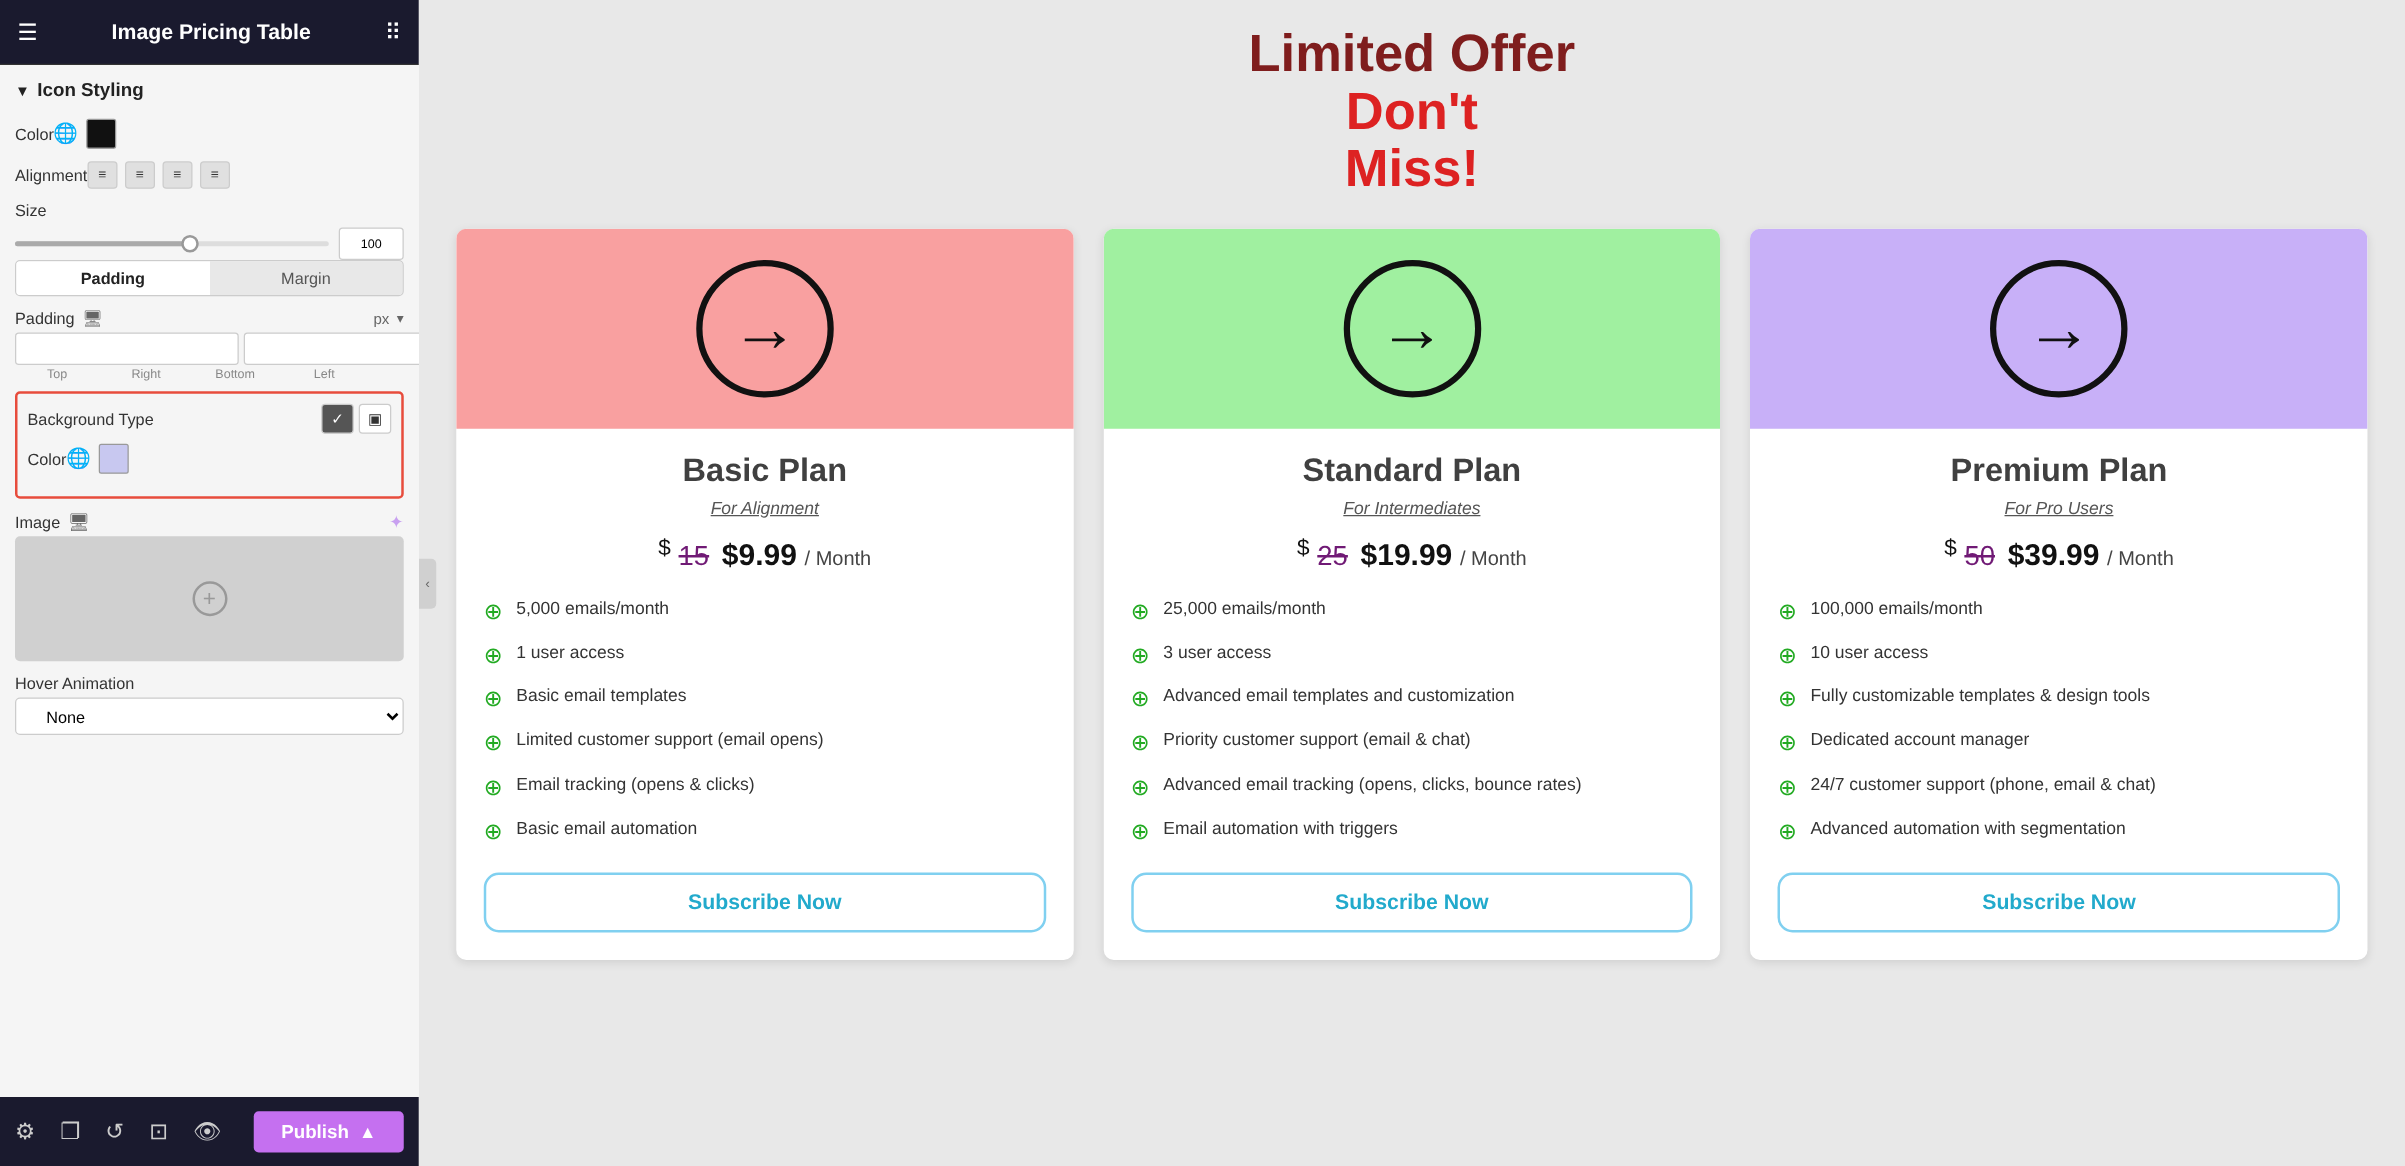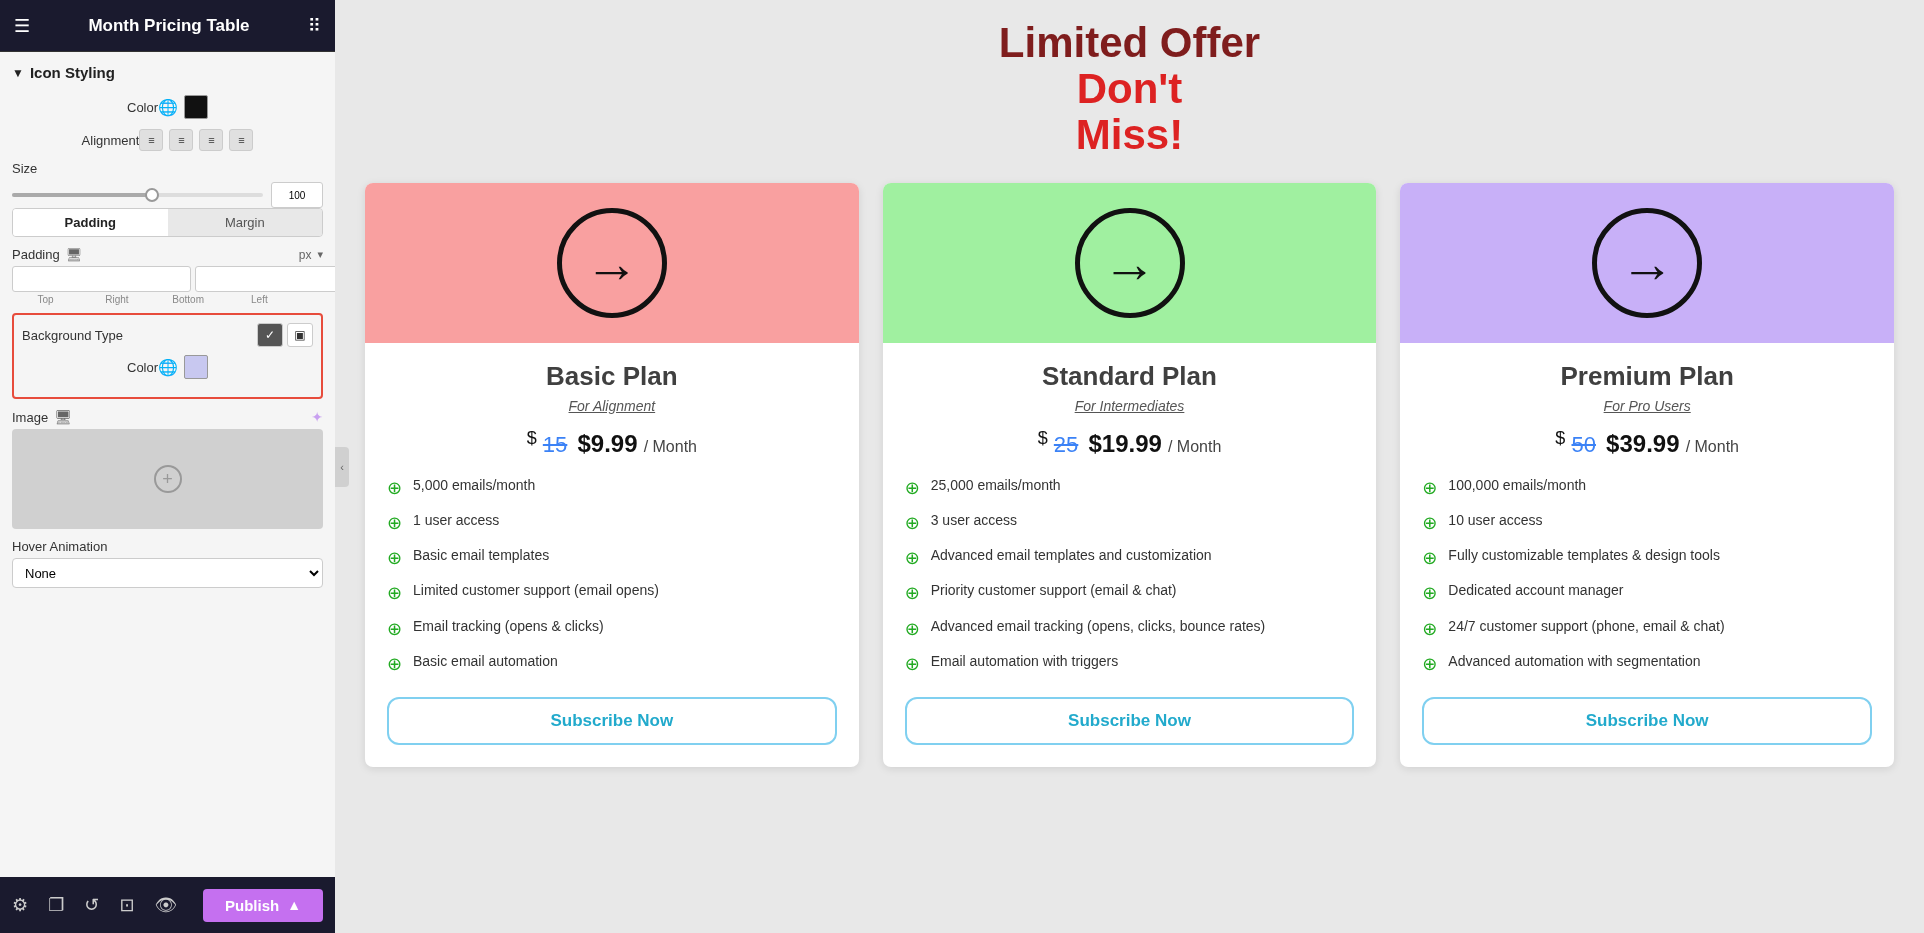"Month Pricing Table" span.title { text: Month -> Image }
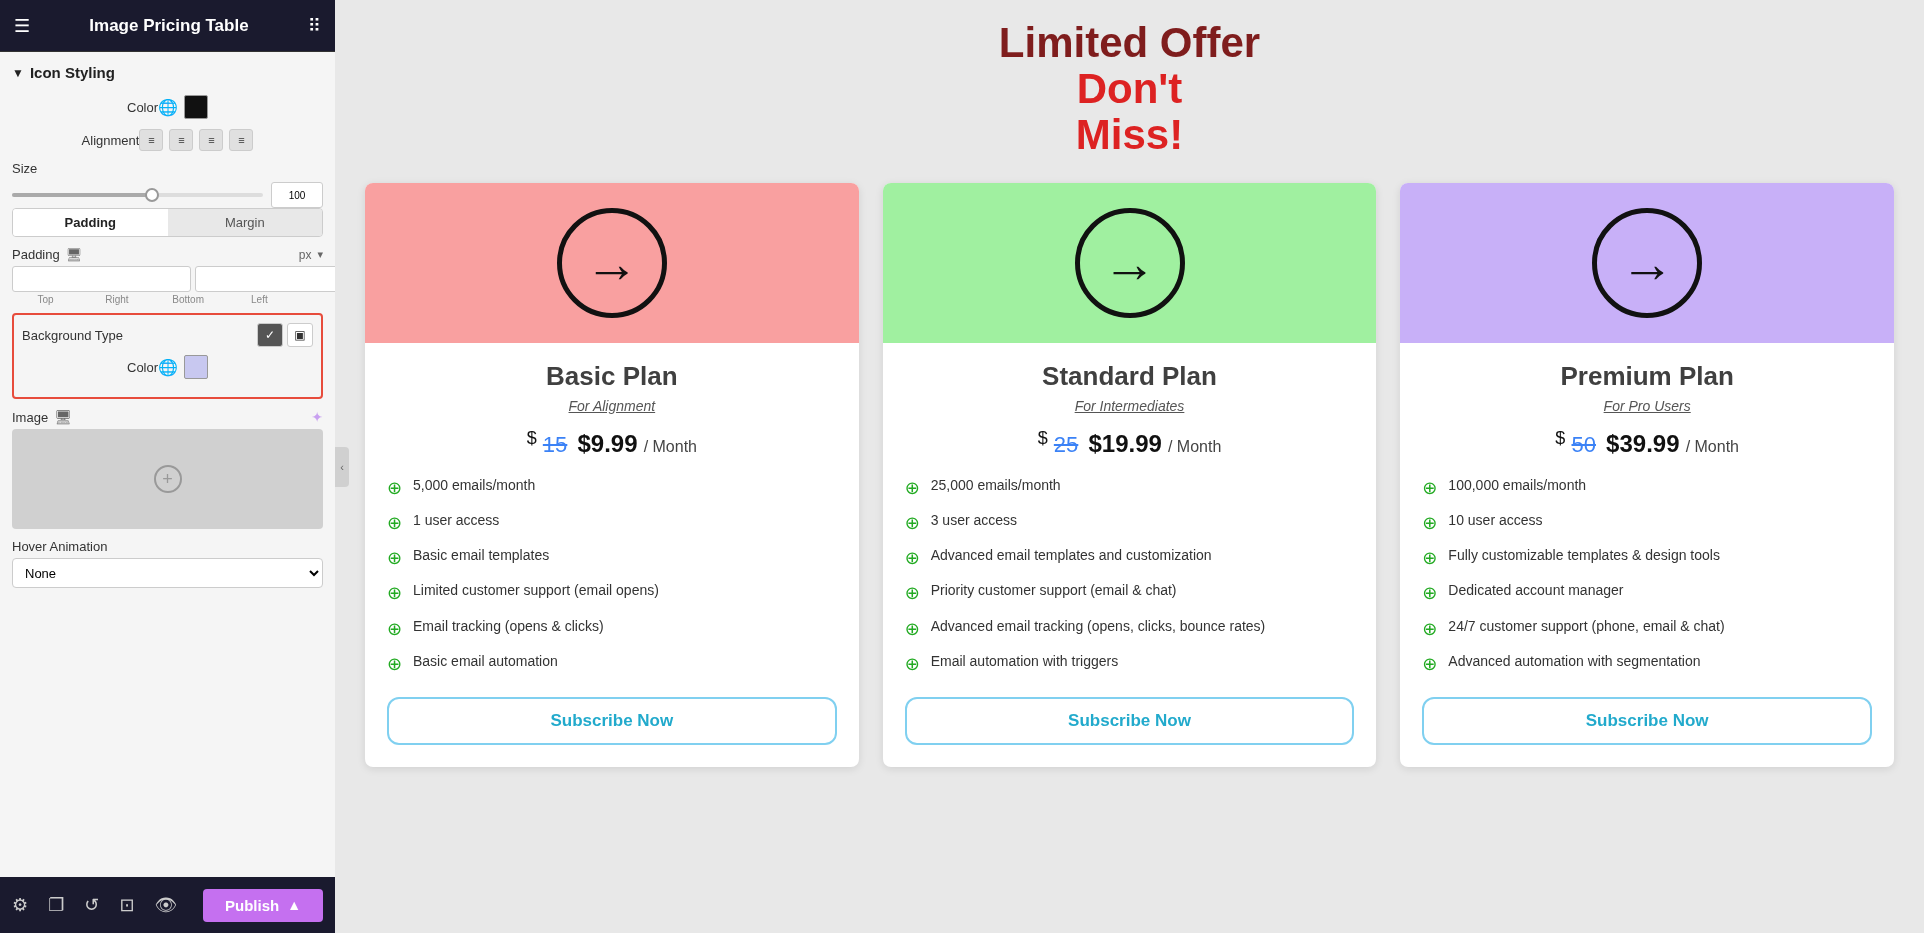"Color" .field-row { justify-content: center -> flex-start }
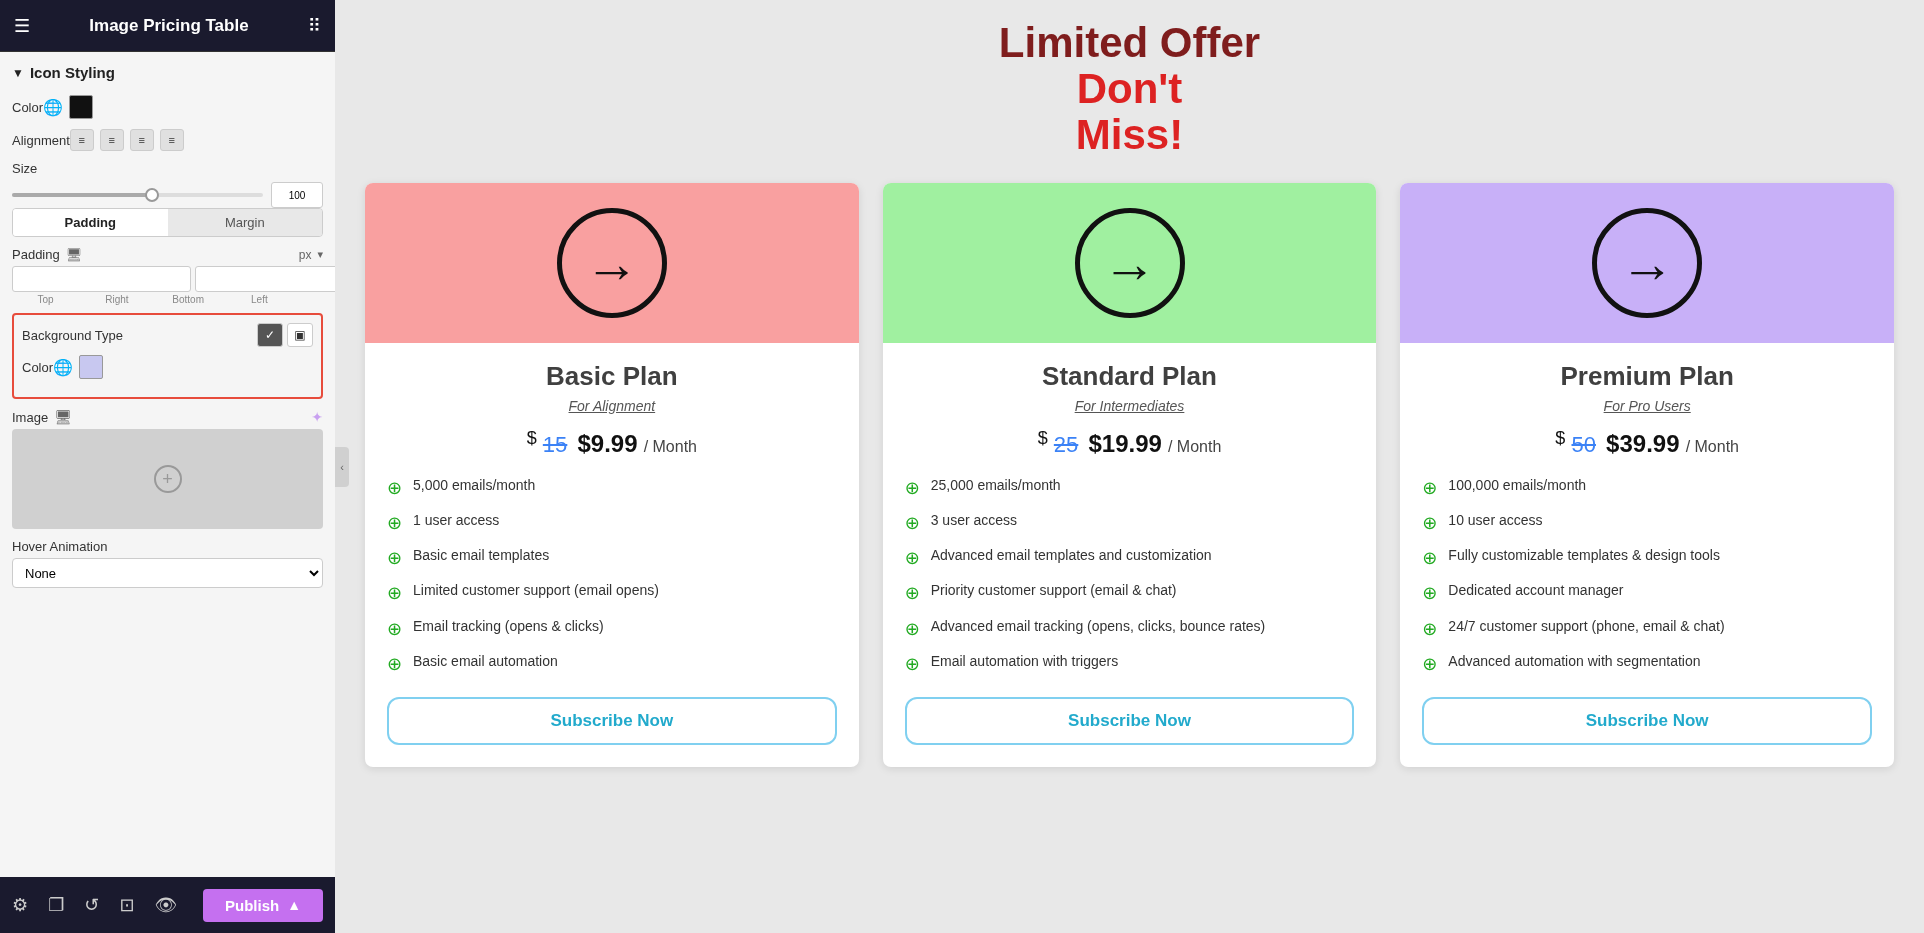"15" .price-old { color: #3b82f6 -> #701a75 }
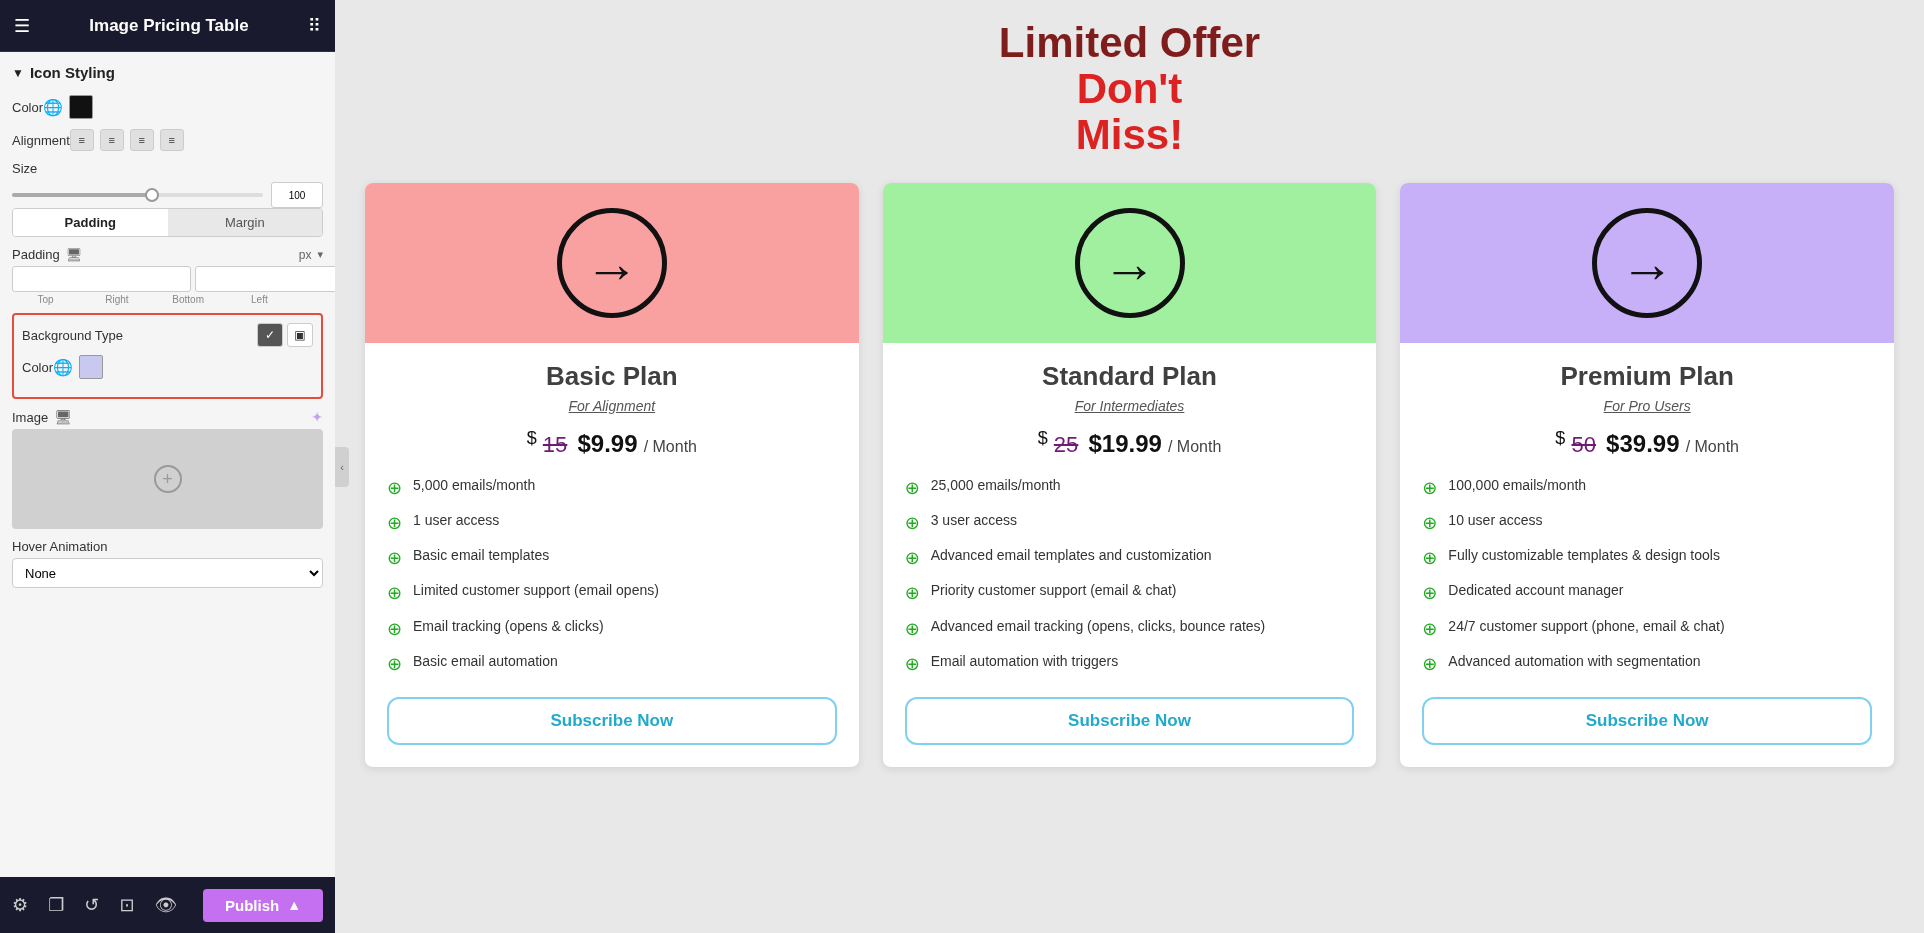"None" .hover-anim-select { padding: 0 8px -> 0 20px }
